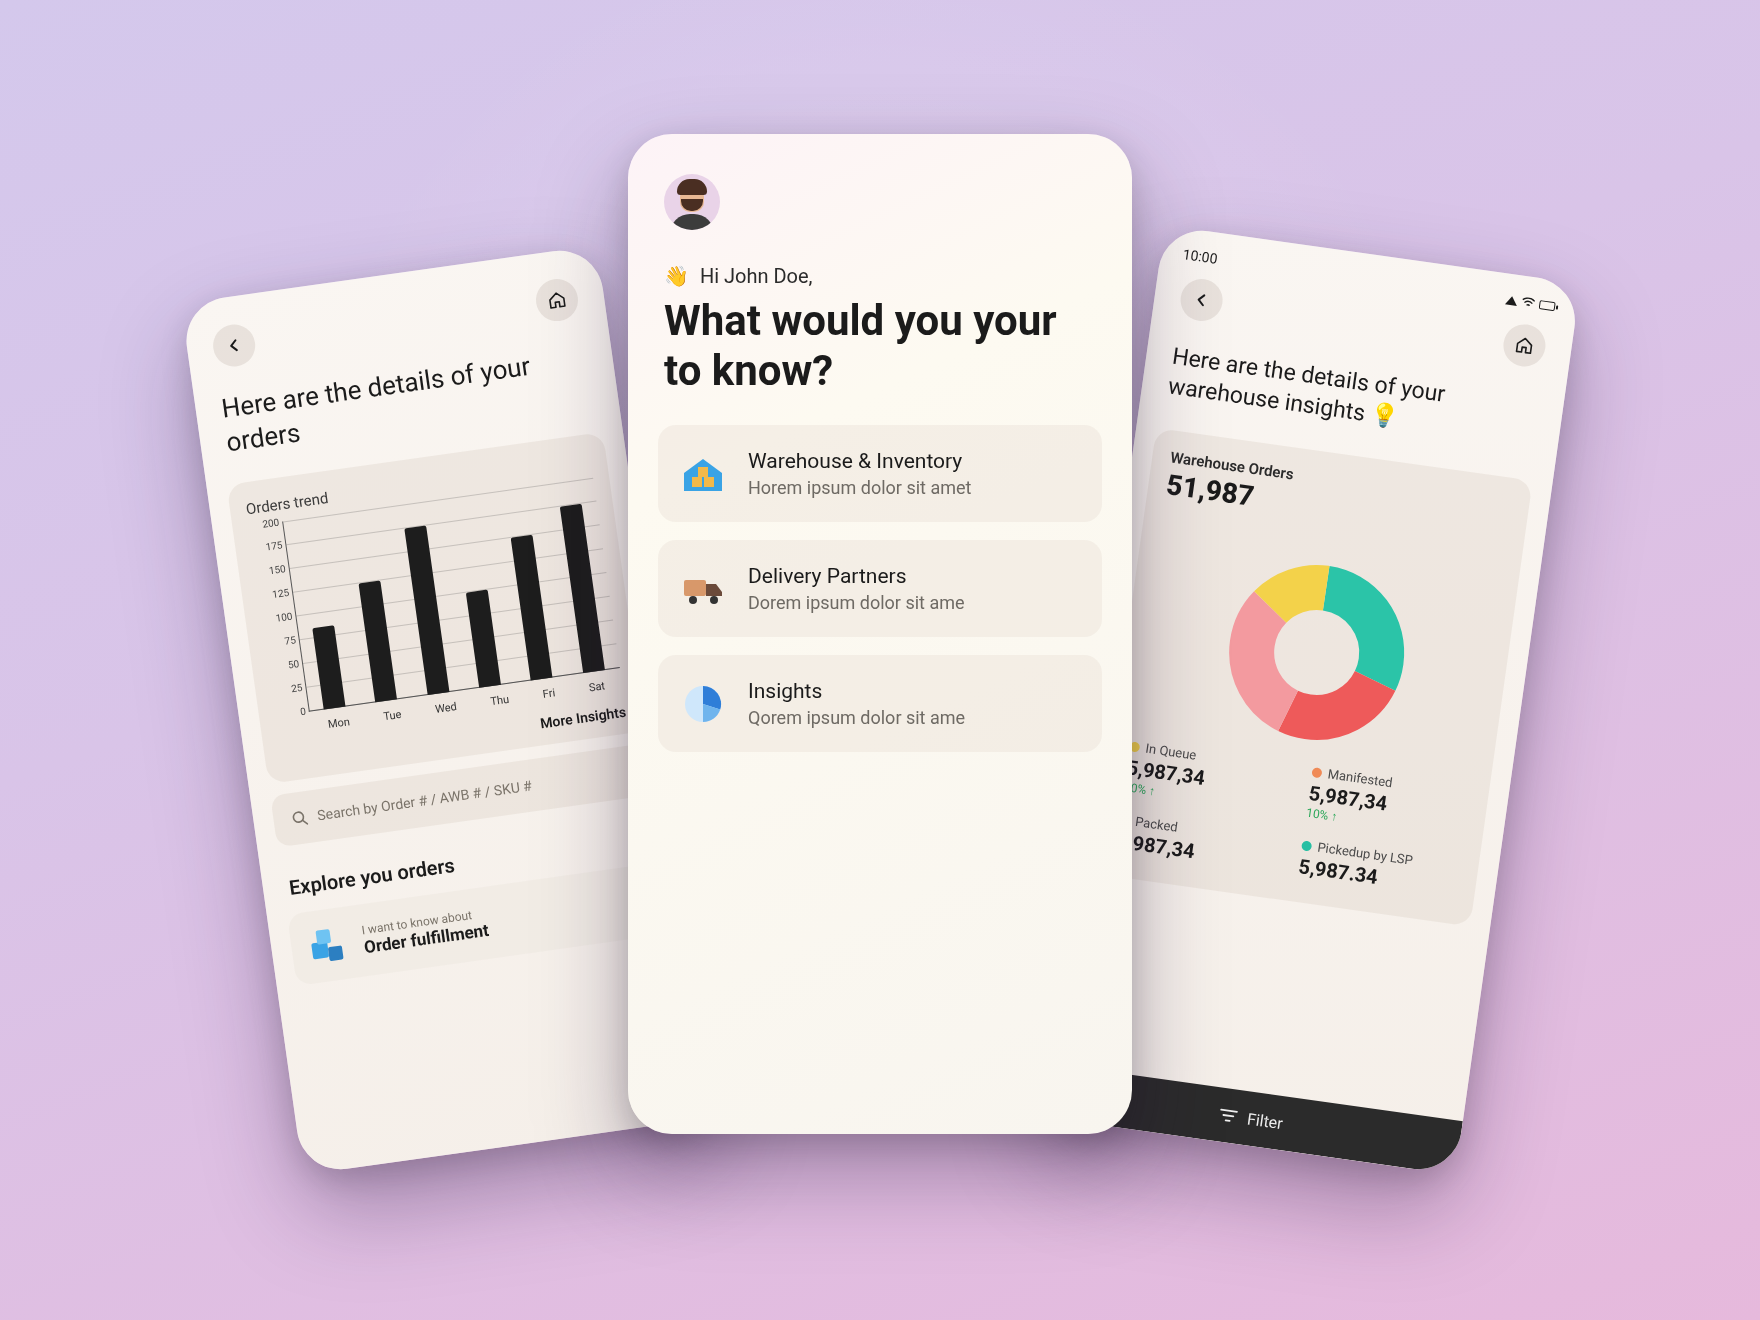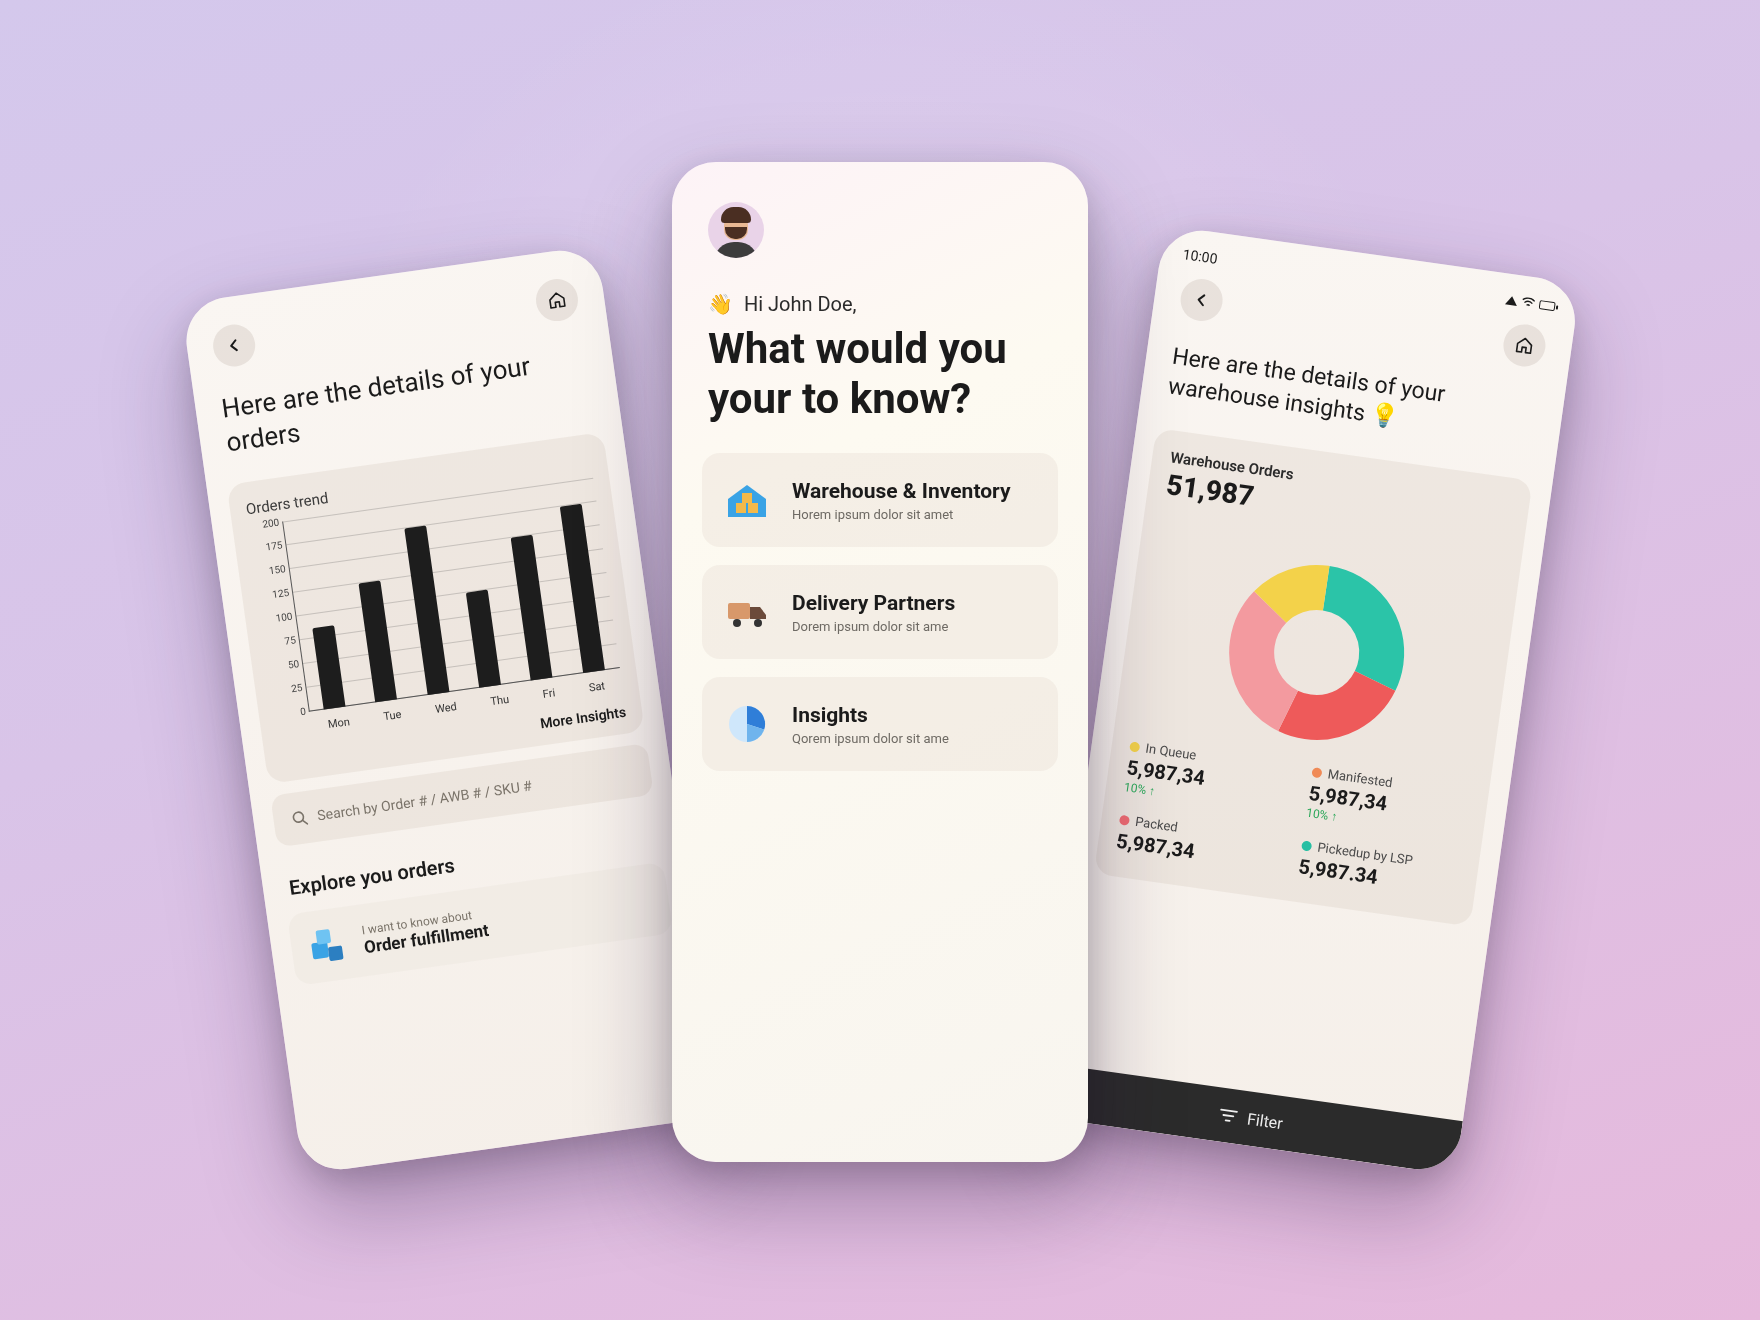"👋 Hi John Doe," .phone-center { top: 52px -> 24px; width: 416px -> 504px }
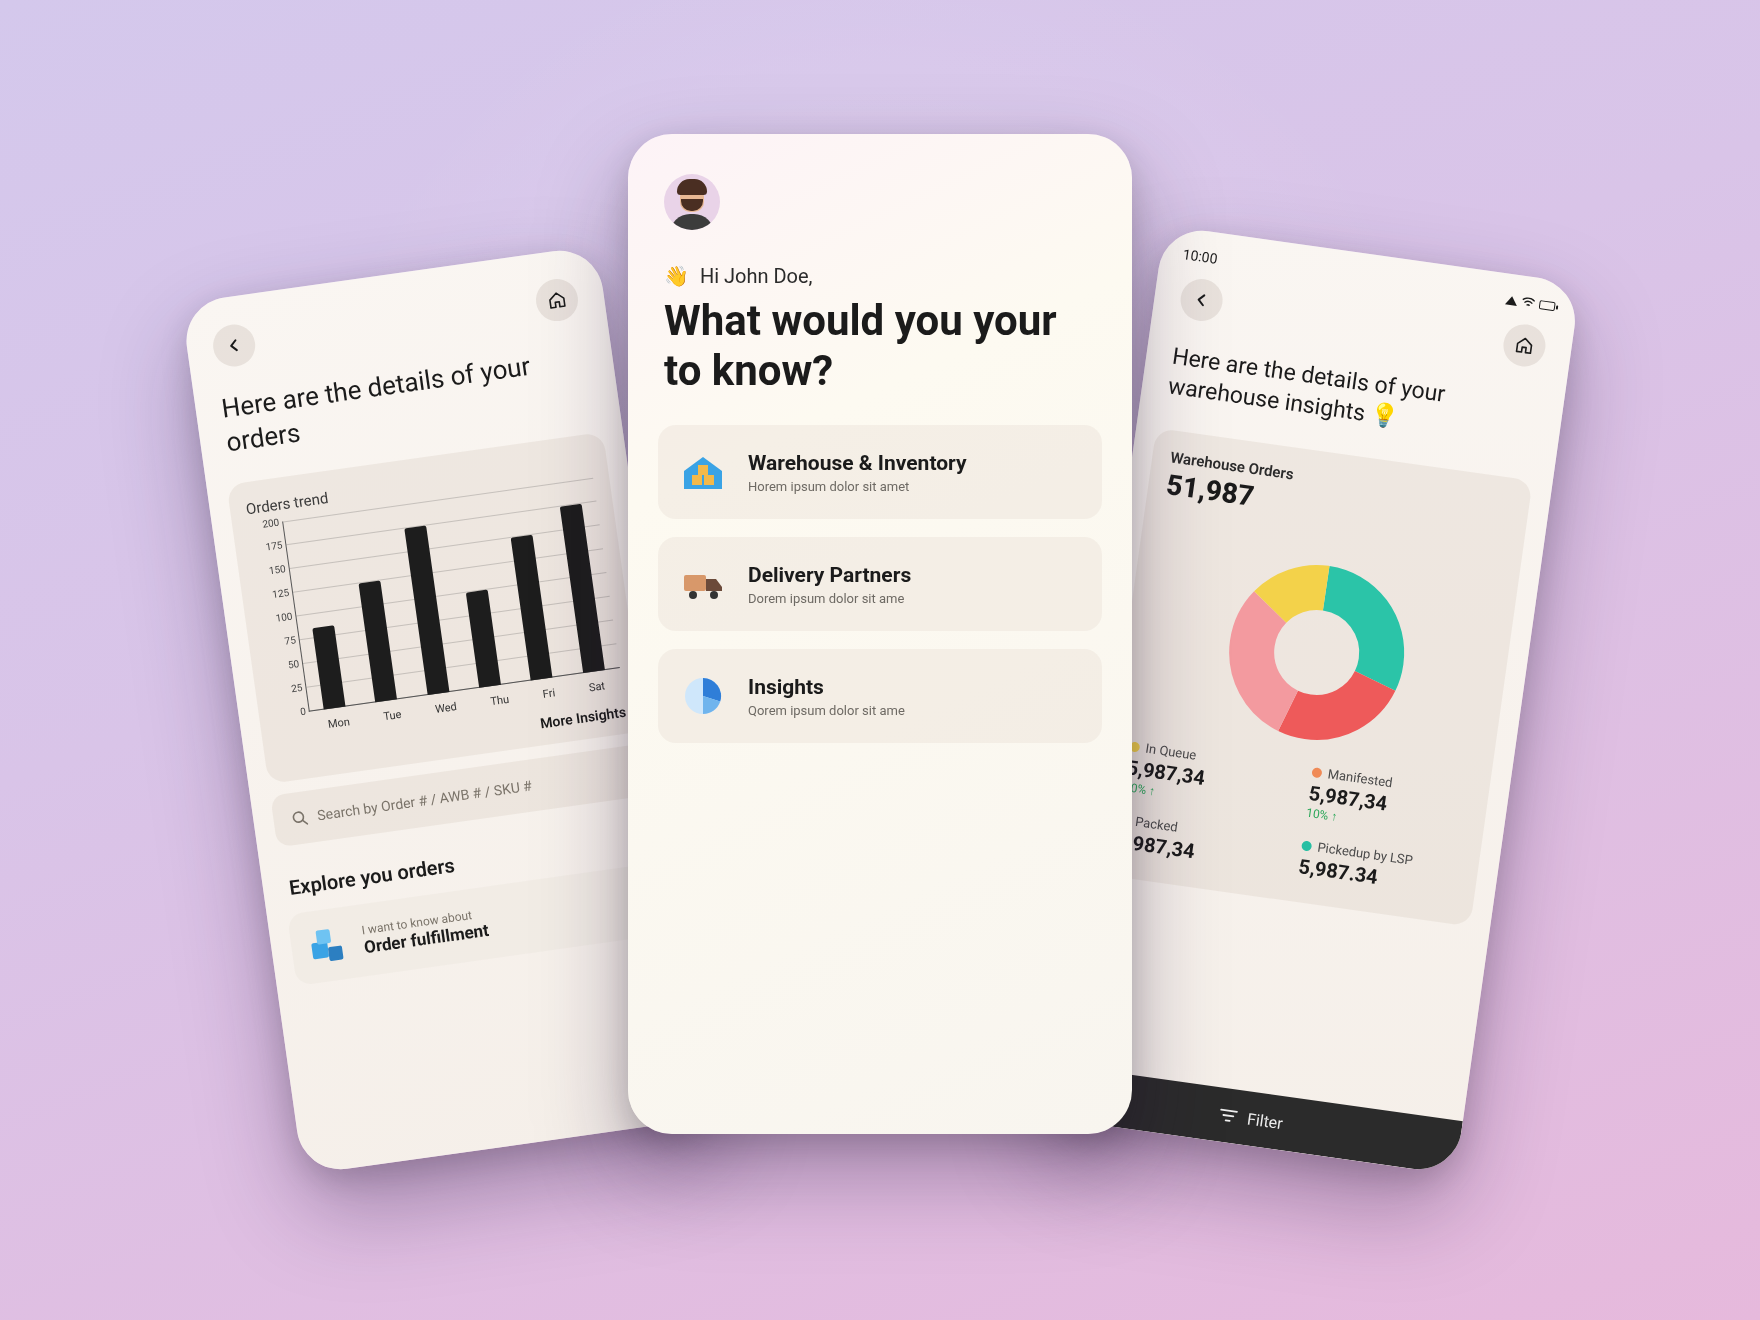"Warehouse & Inventory" .card .title { font-weight: 700 -> 400 }
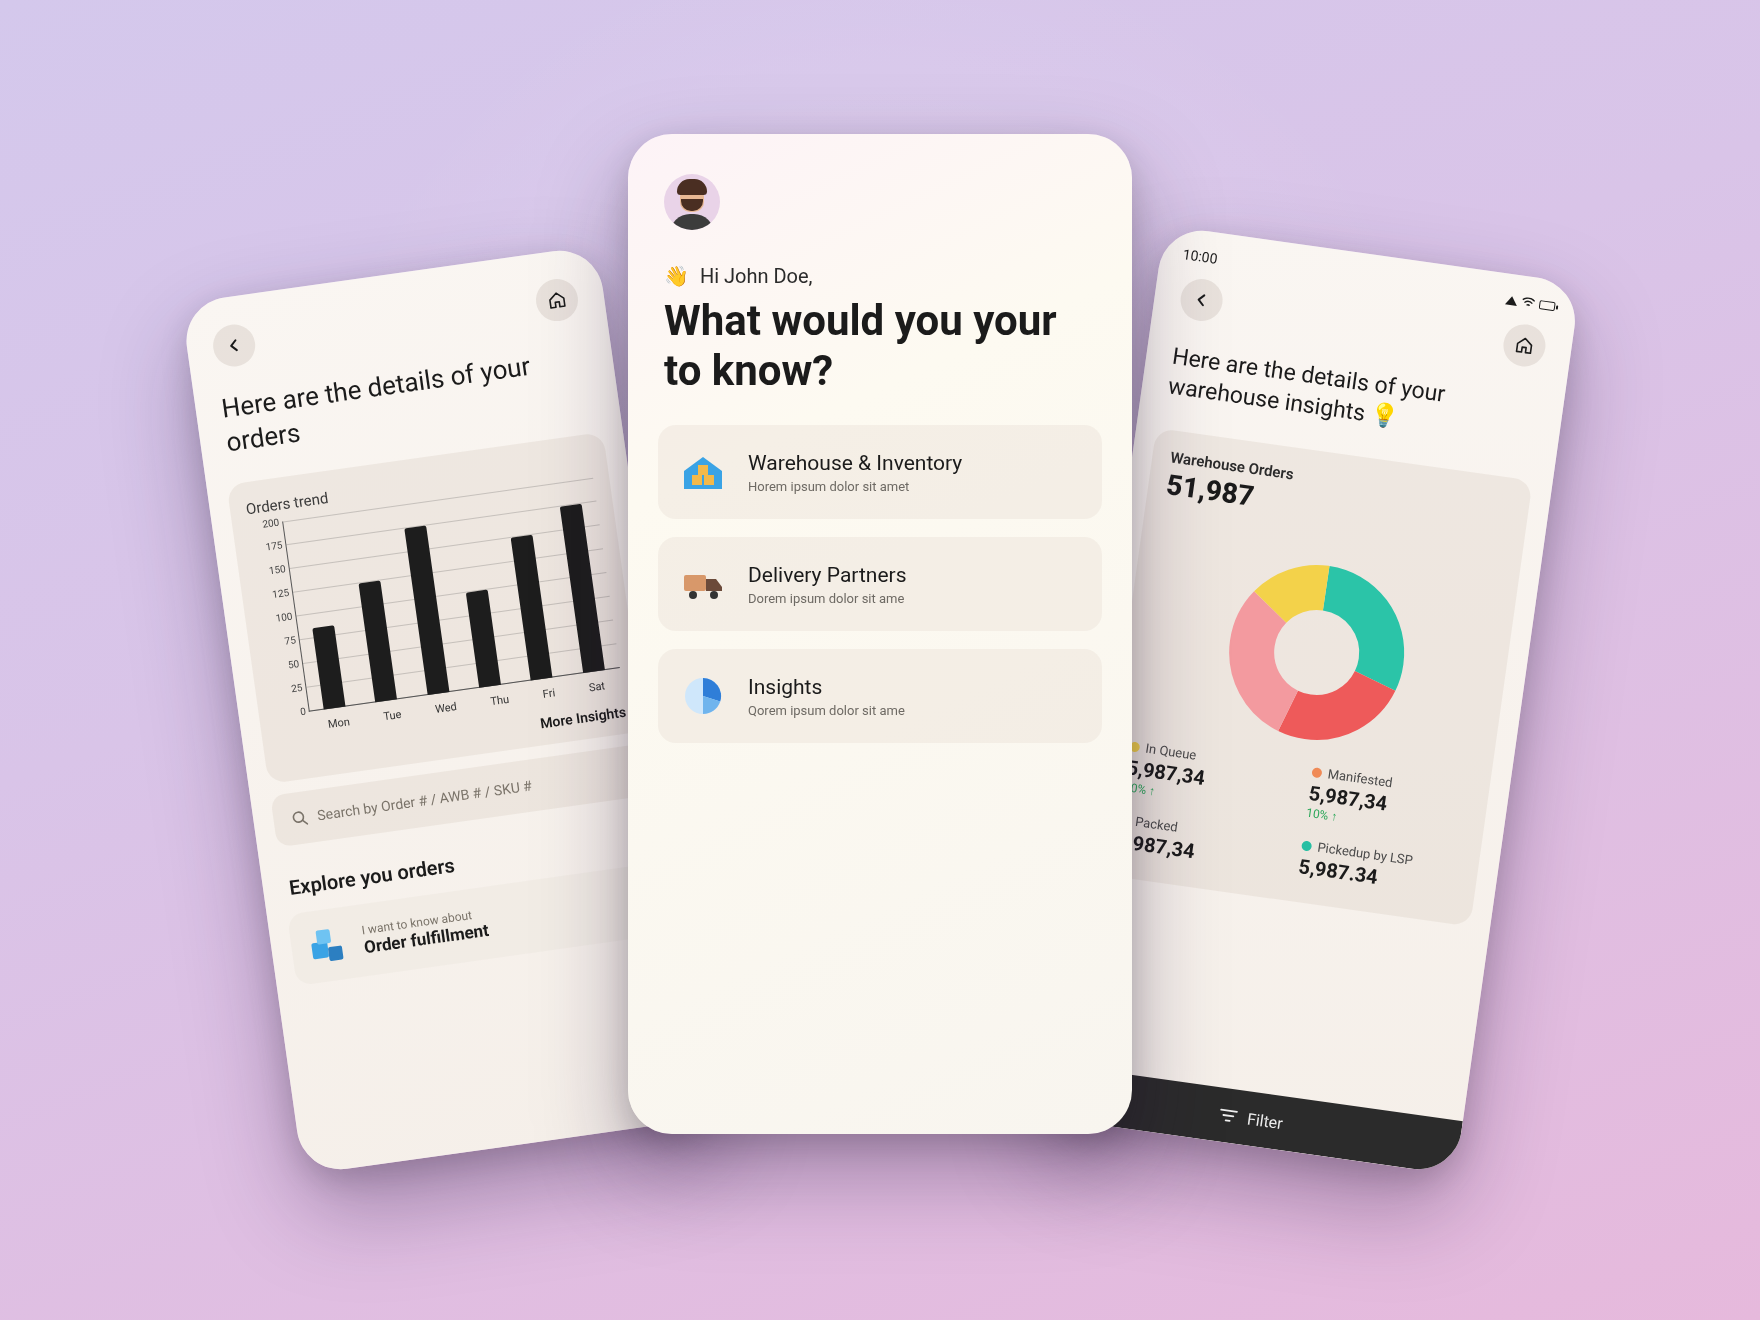"Horem ipsum dolor sit amet" .card .sub { font-size: 13px -> 18px }
